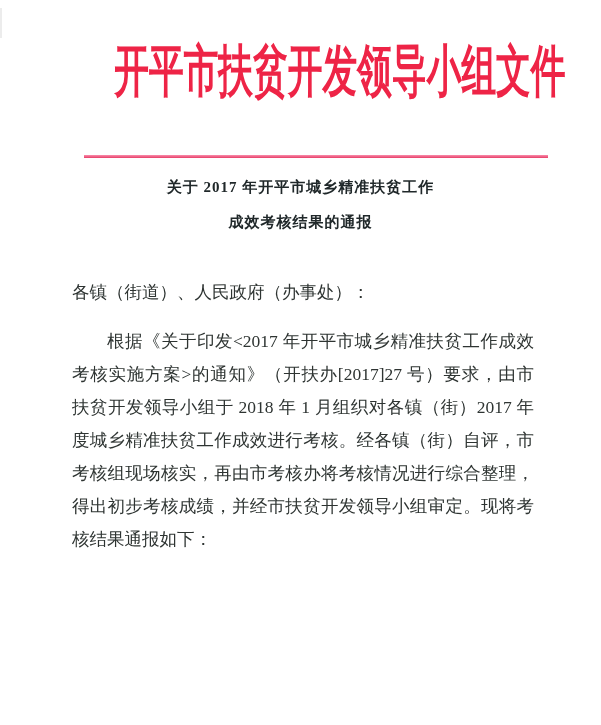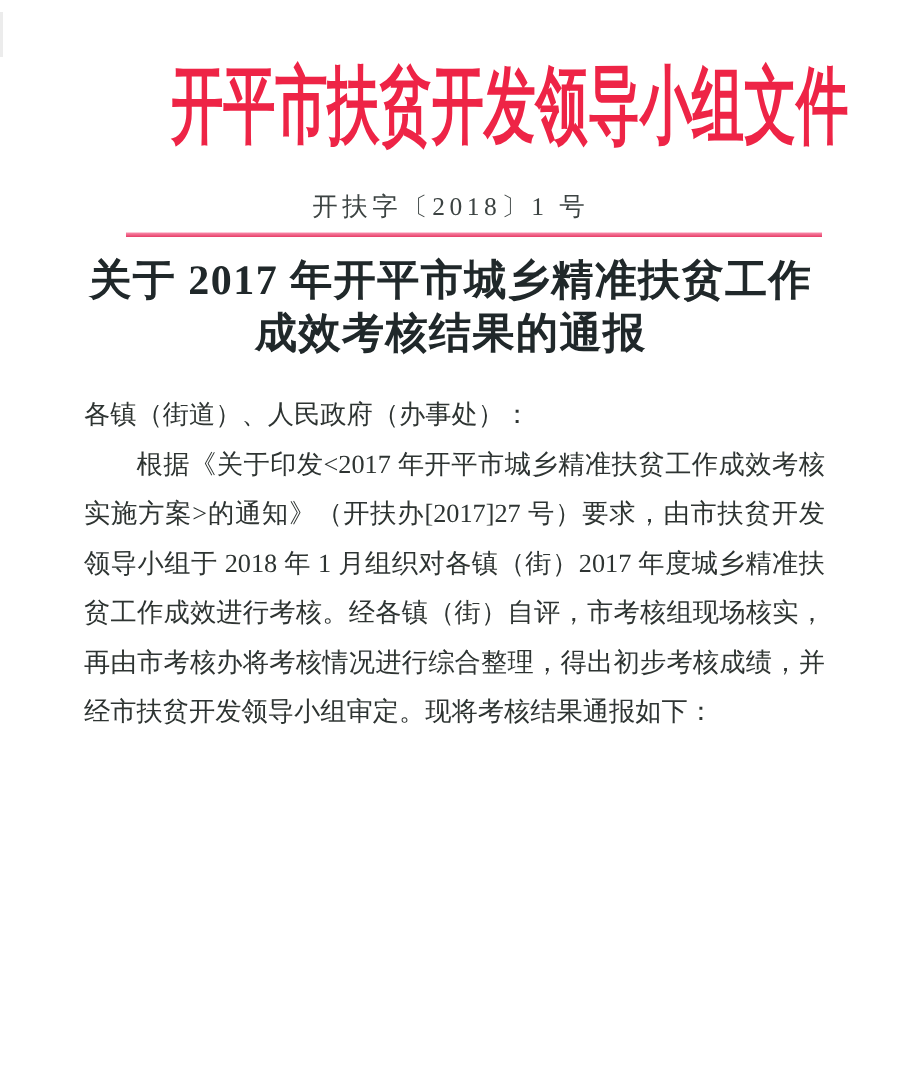"开扶字〔2018〕1 号" div.doc-number { html: <div>开扶字〔2018〕1 号</div> -> none }
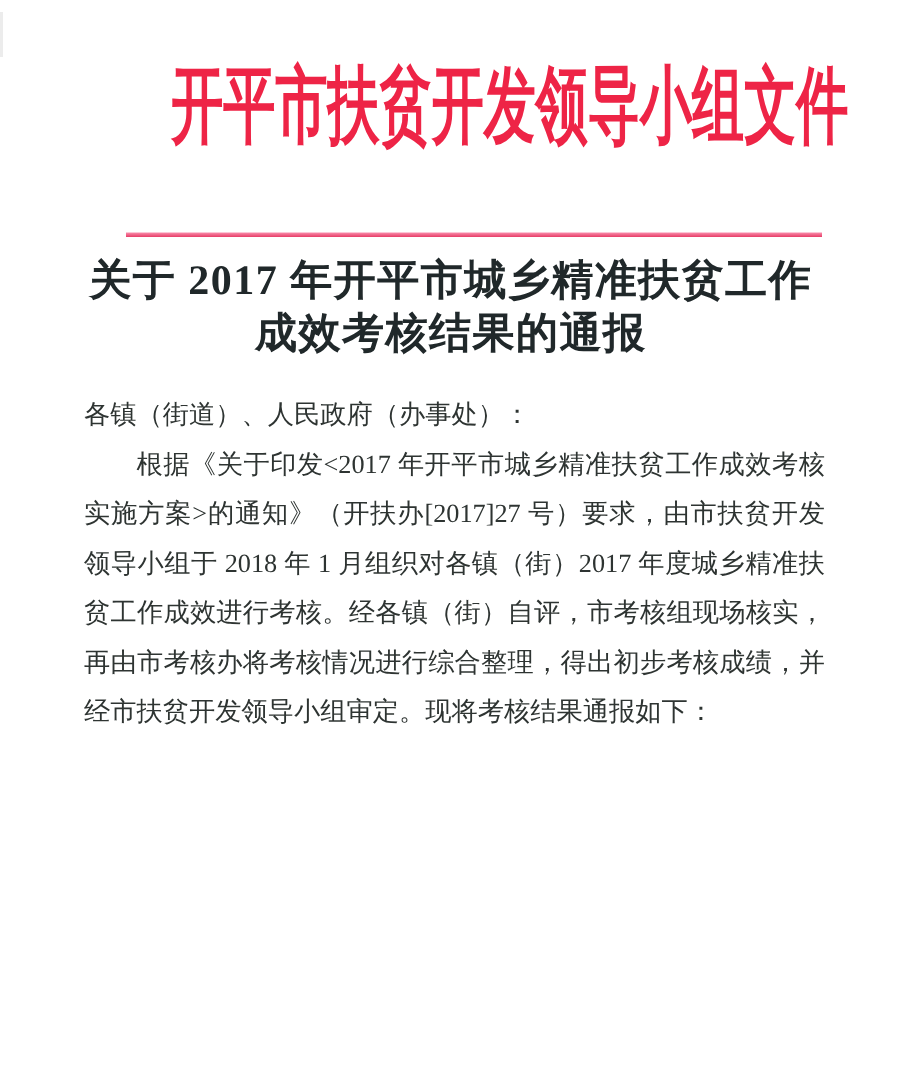"关于 2017 年开平市城乡精准扶贫工作" .doc-title { font-size: 28px -> 15px }
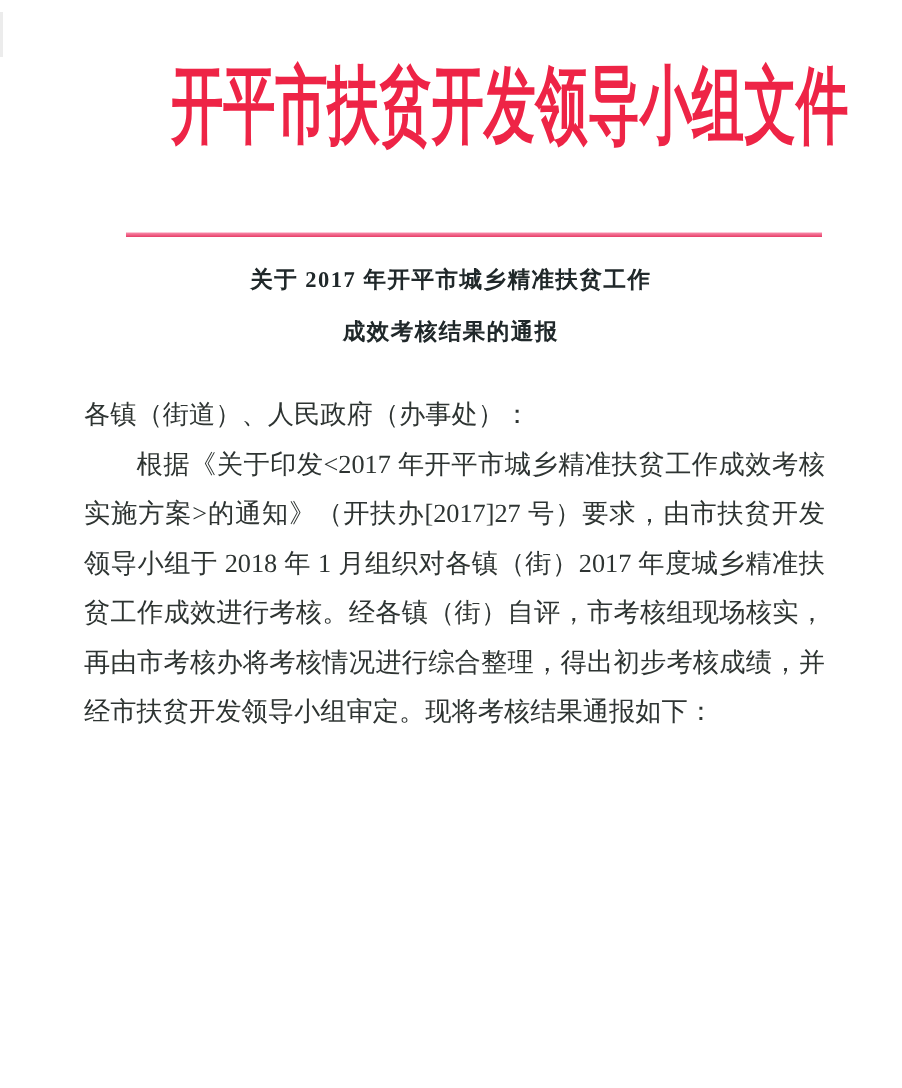"各镇（街道）、人民政府（办事处）：" .body-text p { margin: 0 -> 16px }
